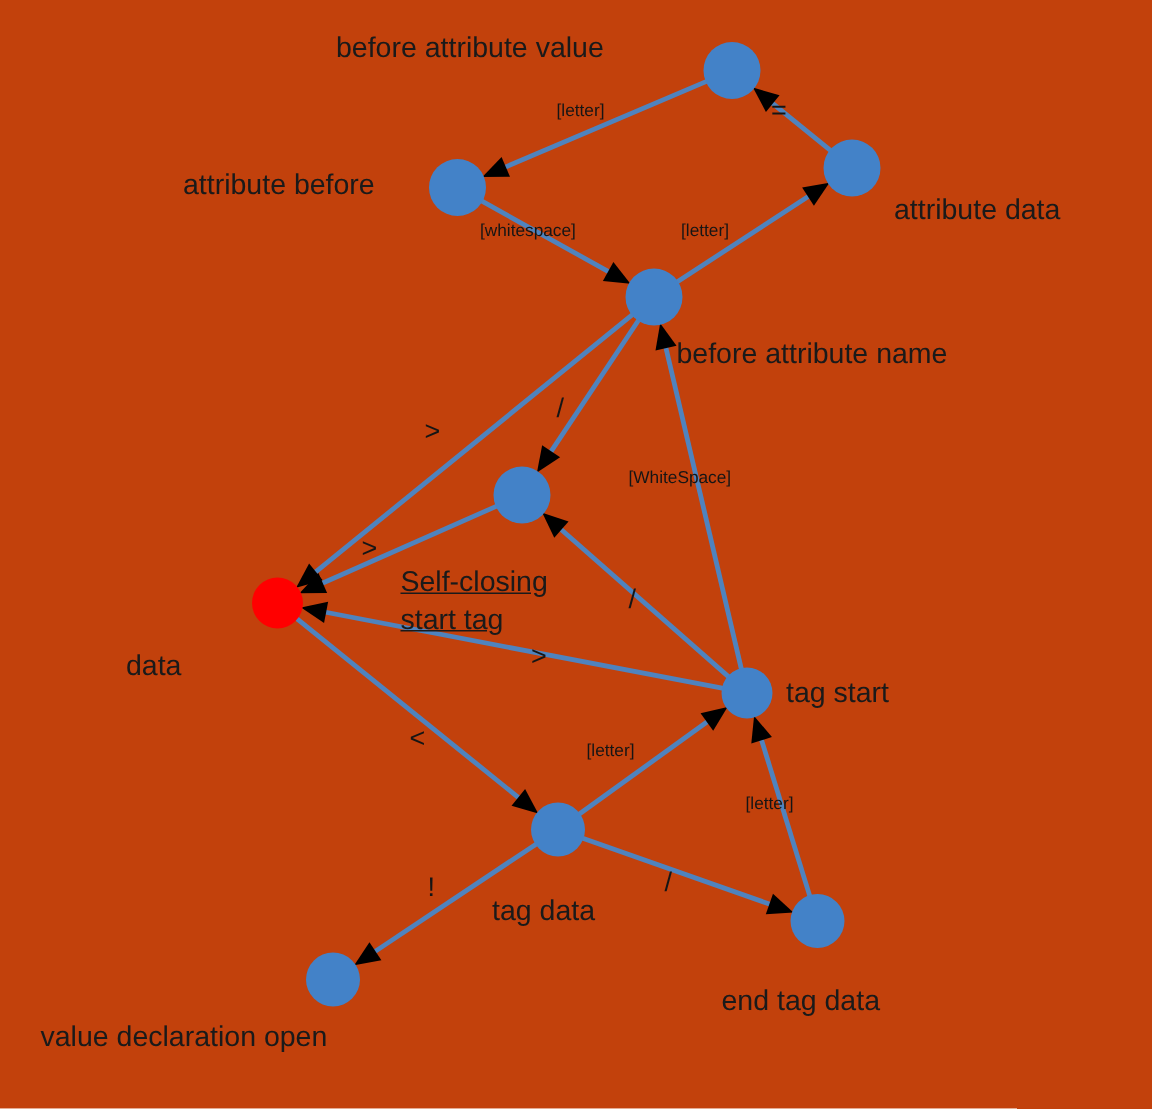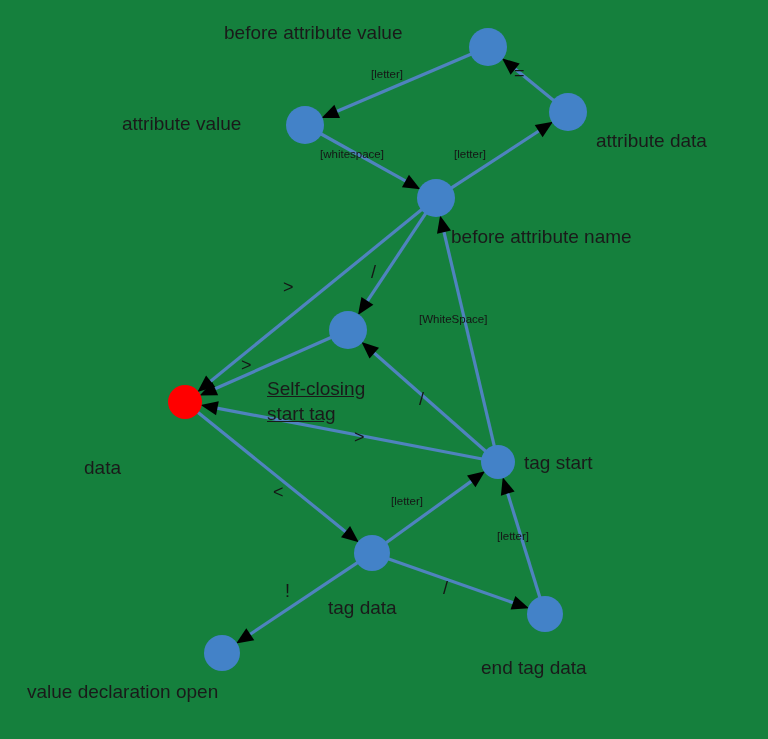"before attribute value" #stage { background: #15803d -> #c2410c }
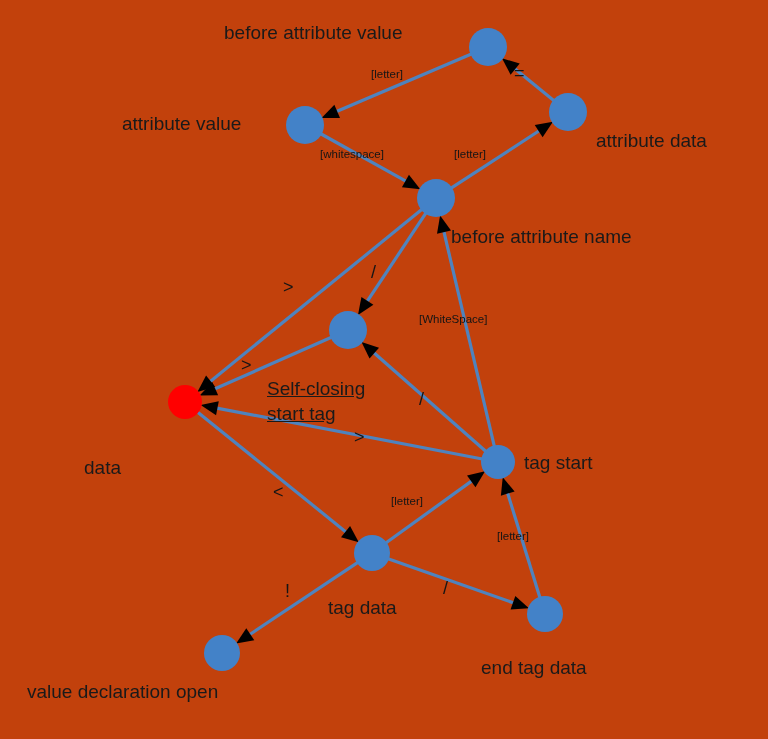"attribute value" div.node-label { text: value -> before }
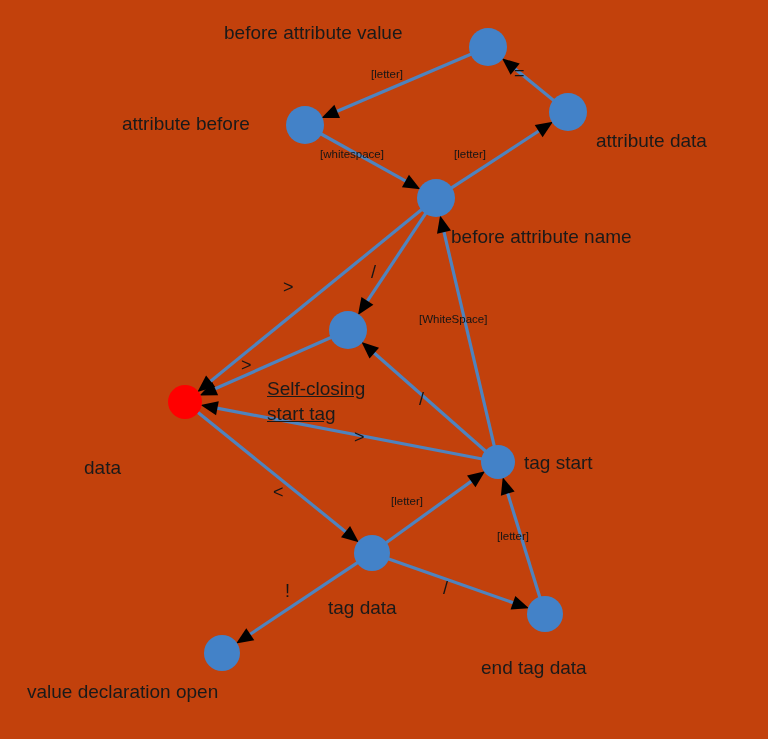"data" div.node-label { top: 455px -> 432px }
